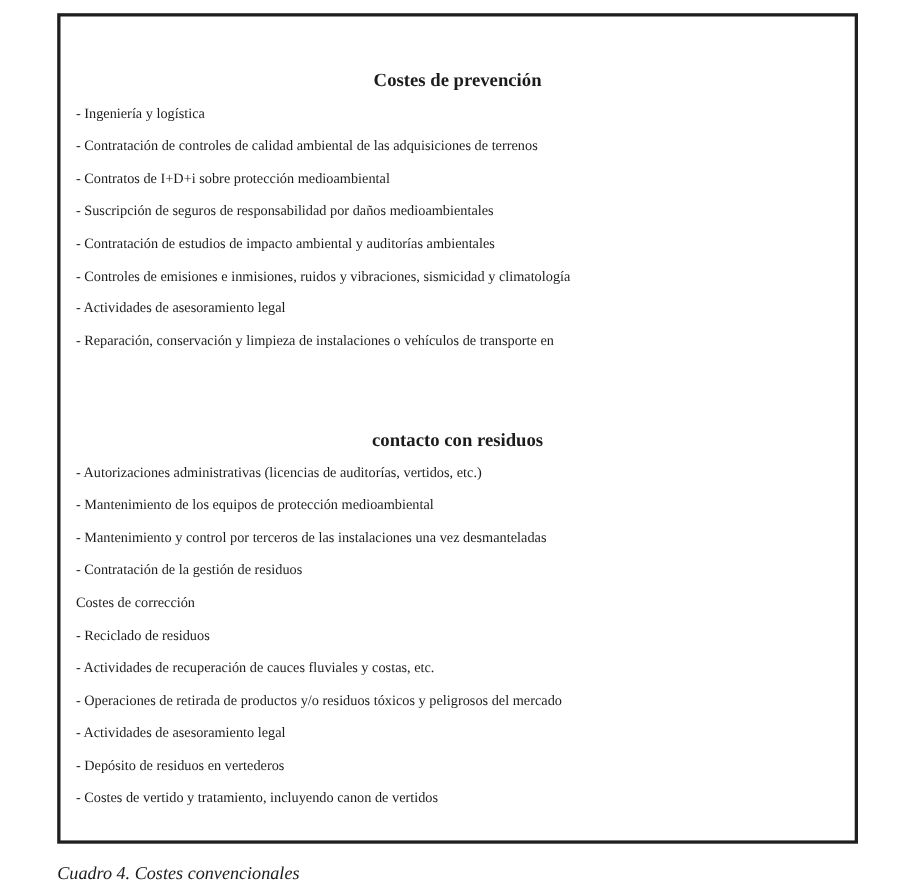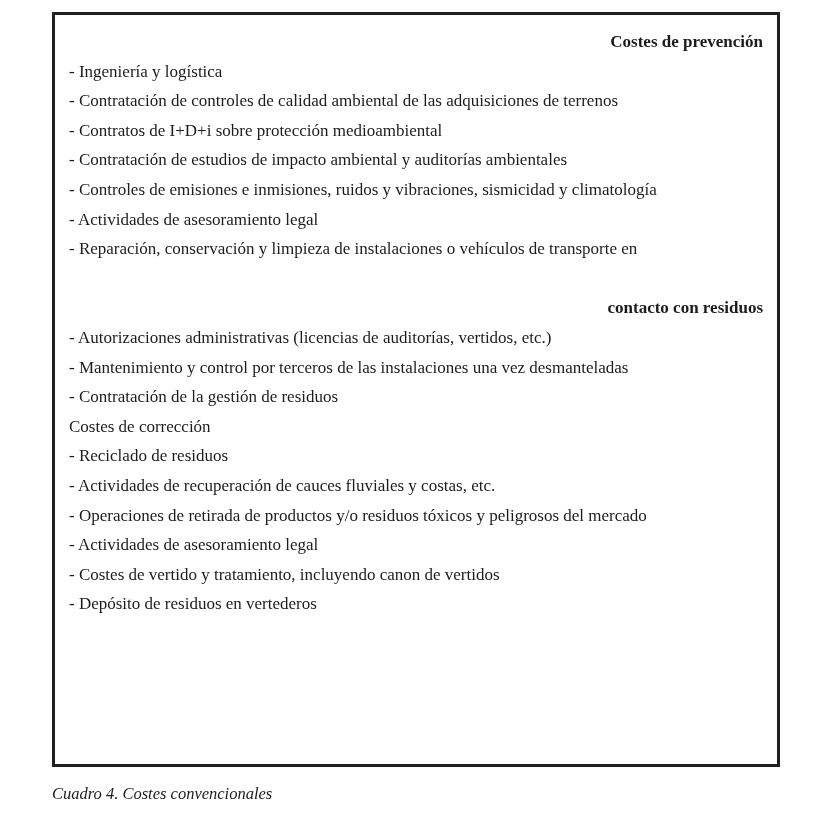"Costes de prevención" .box-heading { margin-top: none -> 31px; text-align: right -> center }
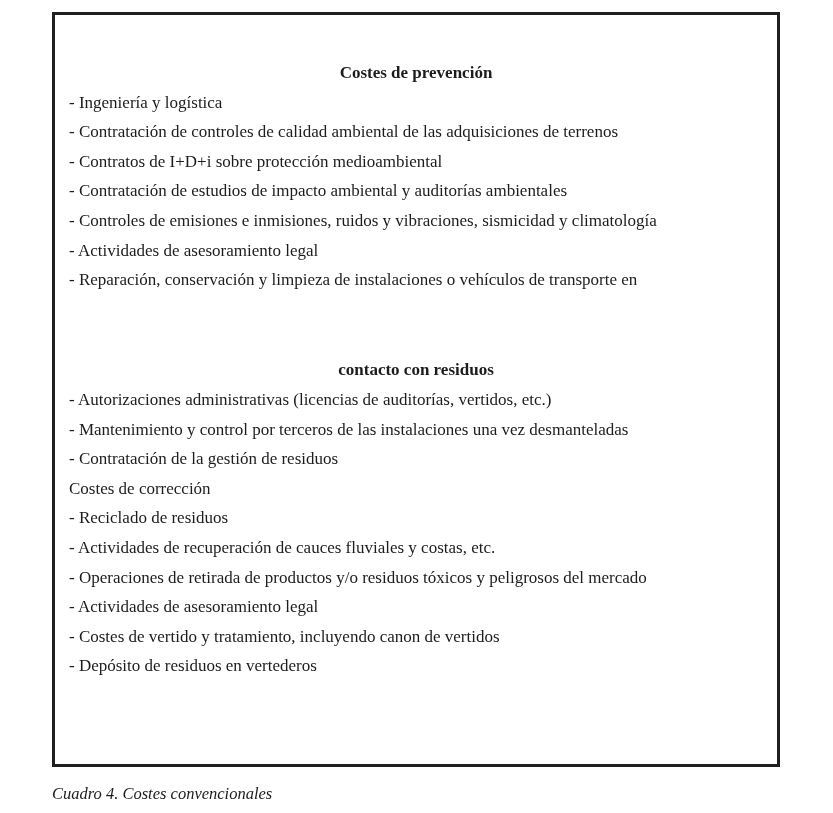"- Ingeniería y logística" .box-line { font-size: 17px -> 13px }
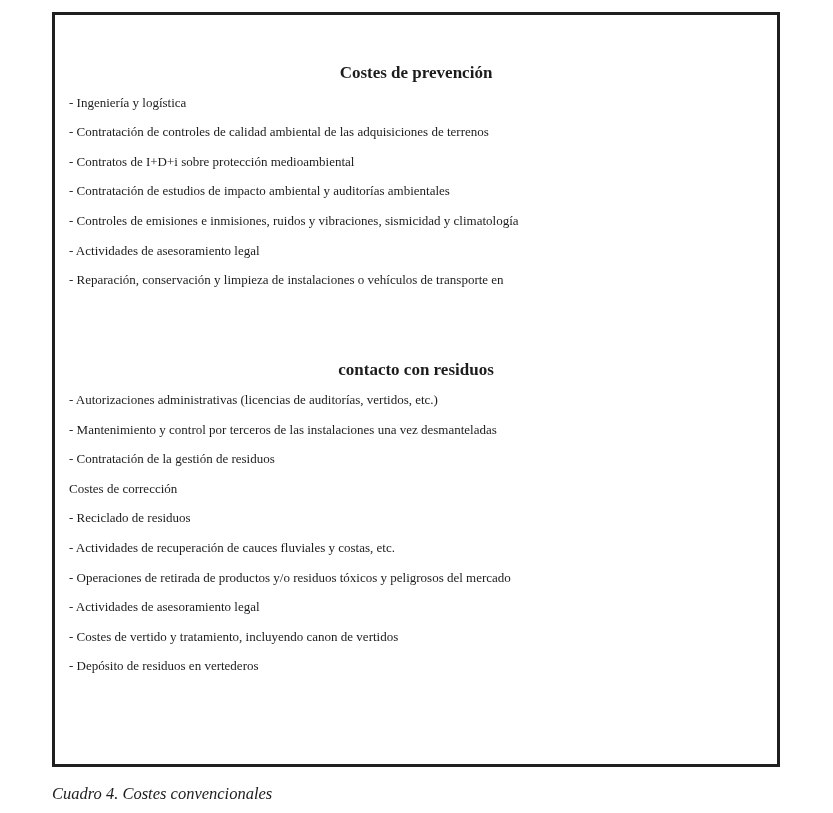"- Suscripción de seguros de" div.box-line { html: none -> <div>- Suscripción de seguros de responsabilidad por daños medioambientales</div> }
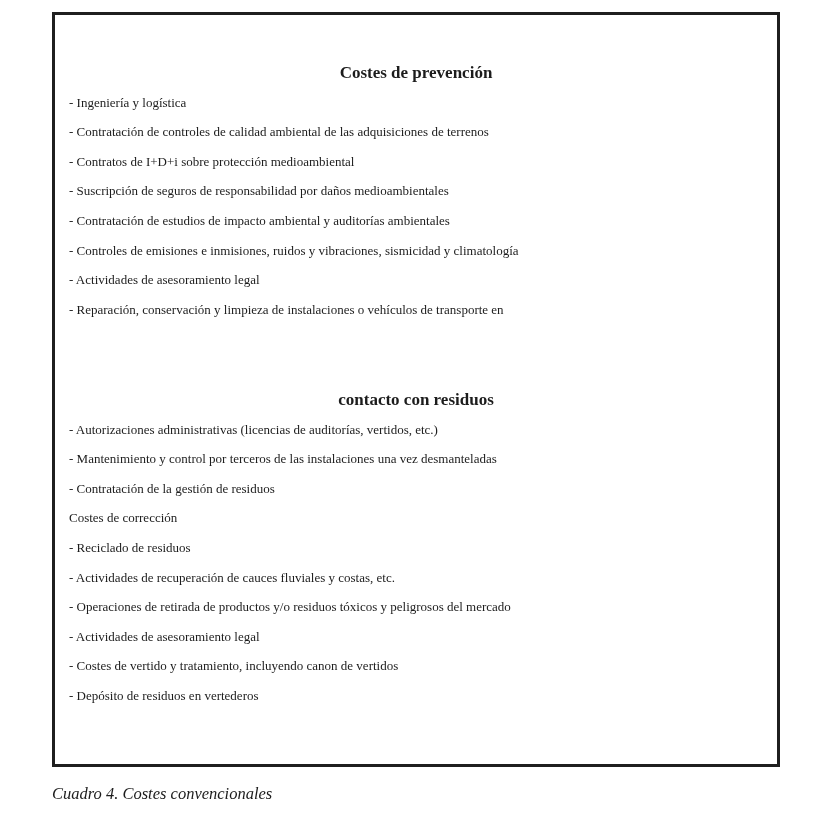"- Mantenimiento de los equipos" div.box-line { html: none -> <div>- Mantenimiento de los equipos de protección medioambiental</div> }
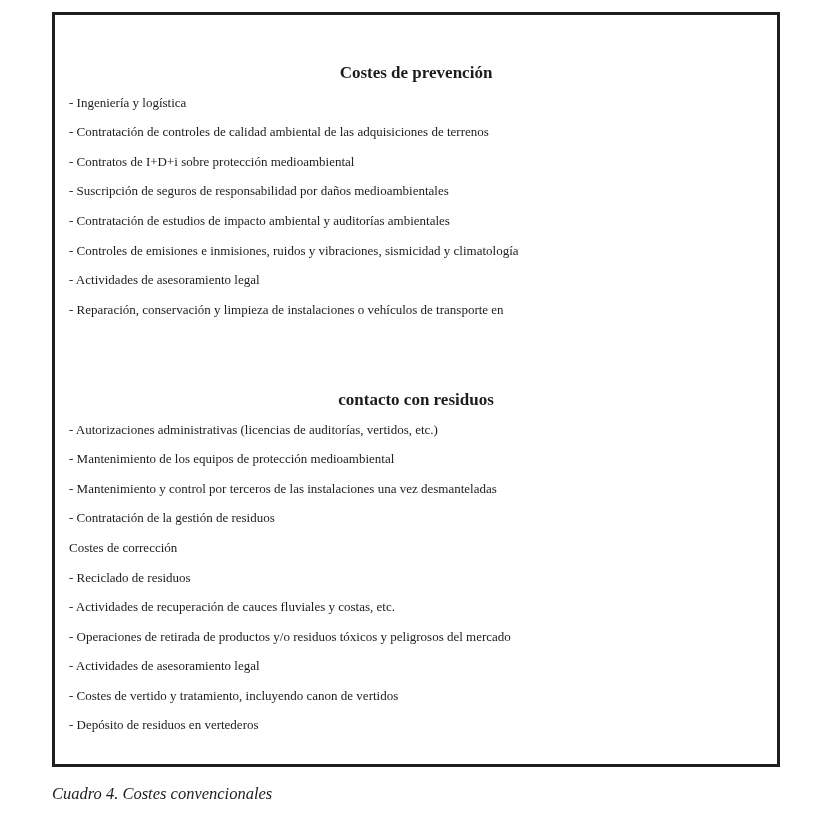"- Costes de vertido y" div.box-line { order: before "- Depósito de residuos en" -> after "- Depósito de residuos en" }
